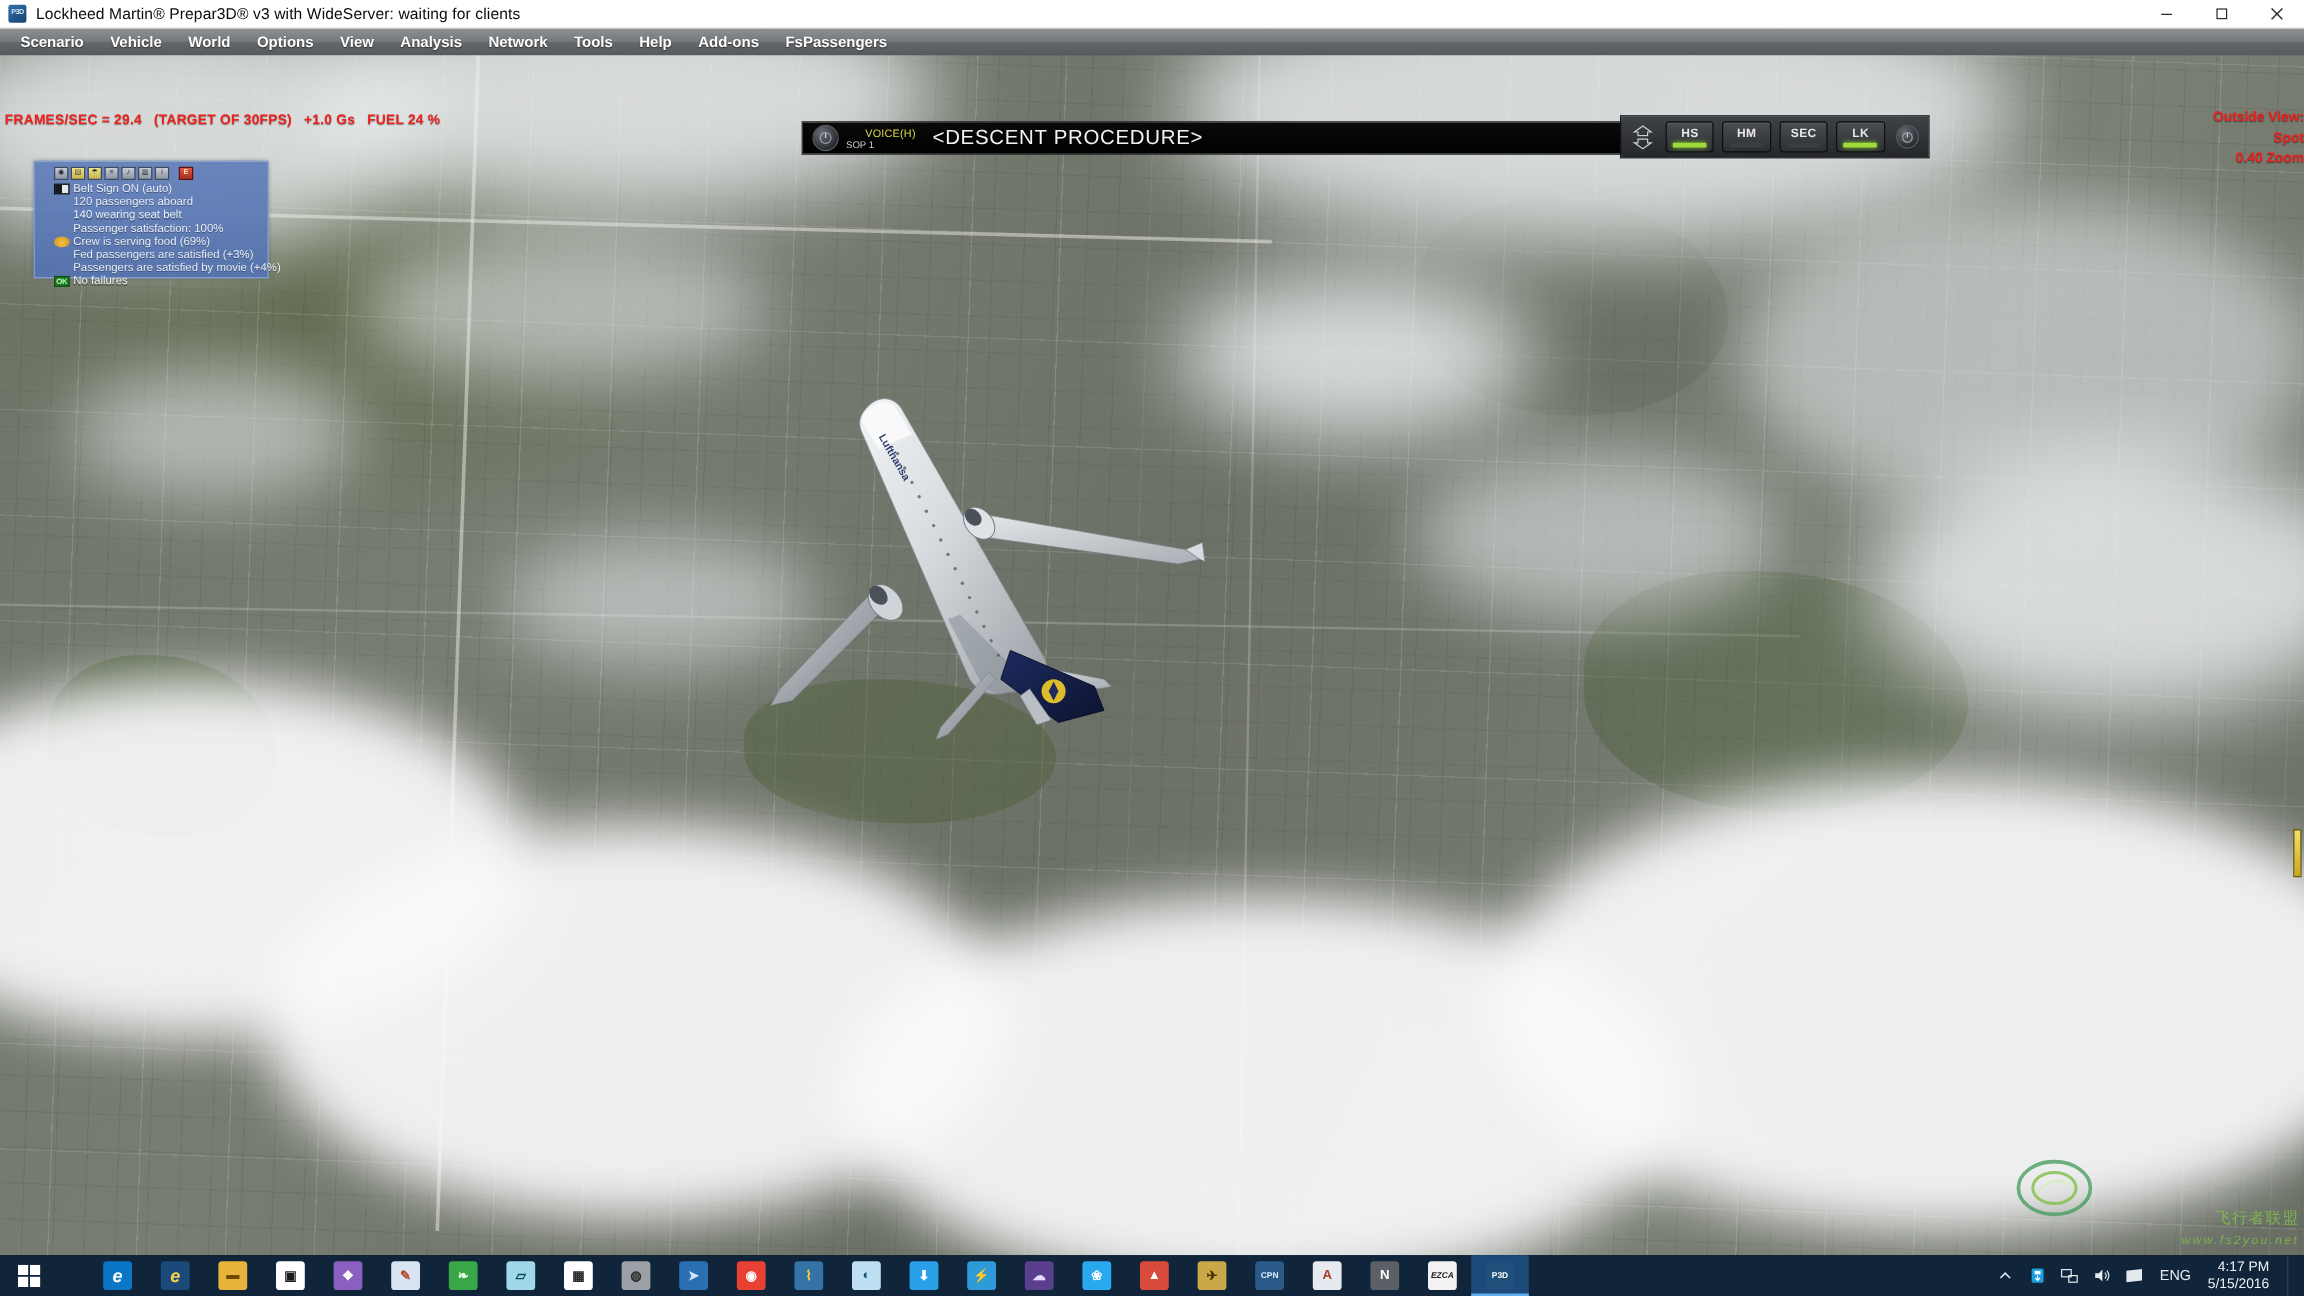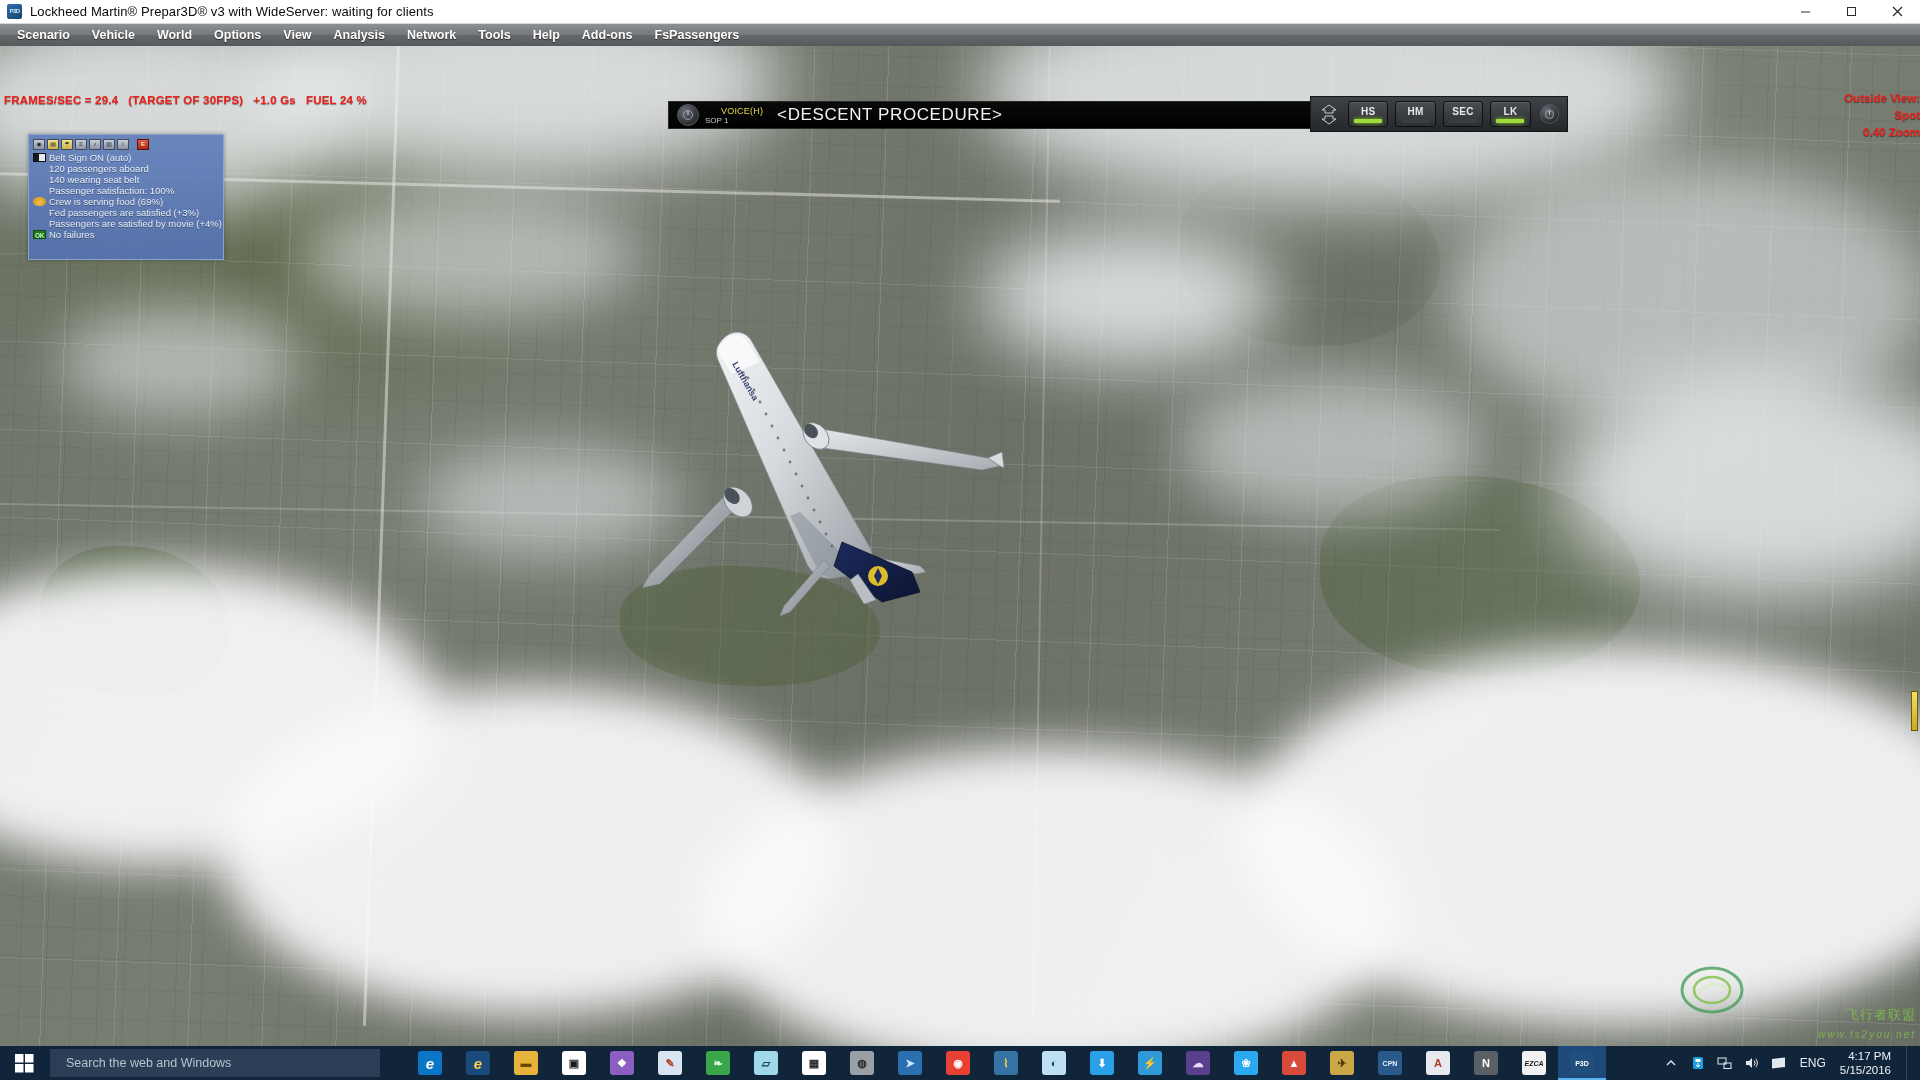"HS" .sop-buttons { left: 1310px -> 1350px }
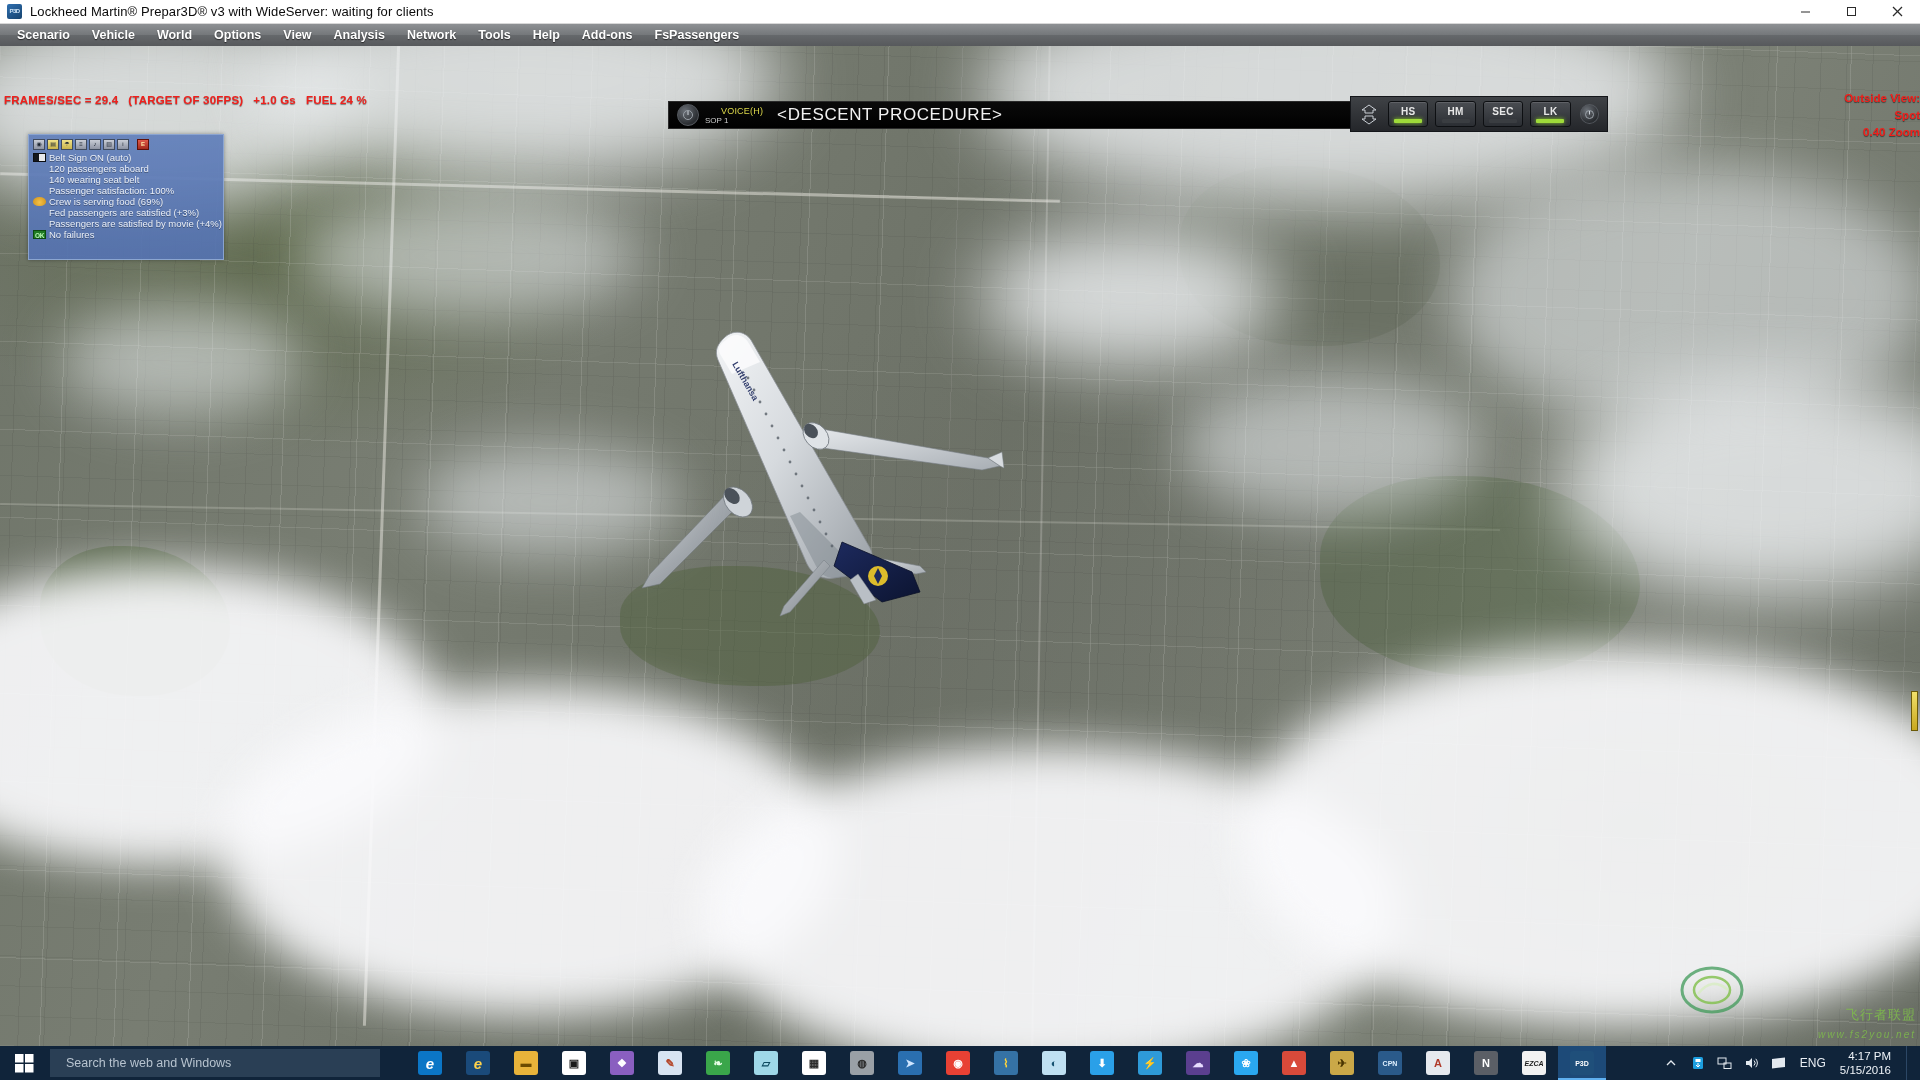"Belt Sign ON (auto)" .fsp-panel { height: 126px -> 98px; padding: 3px 4px -> 3px 16px }
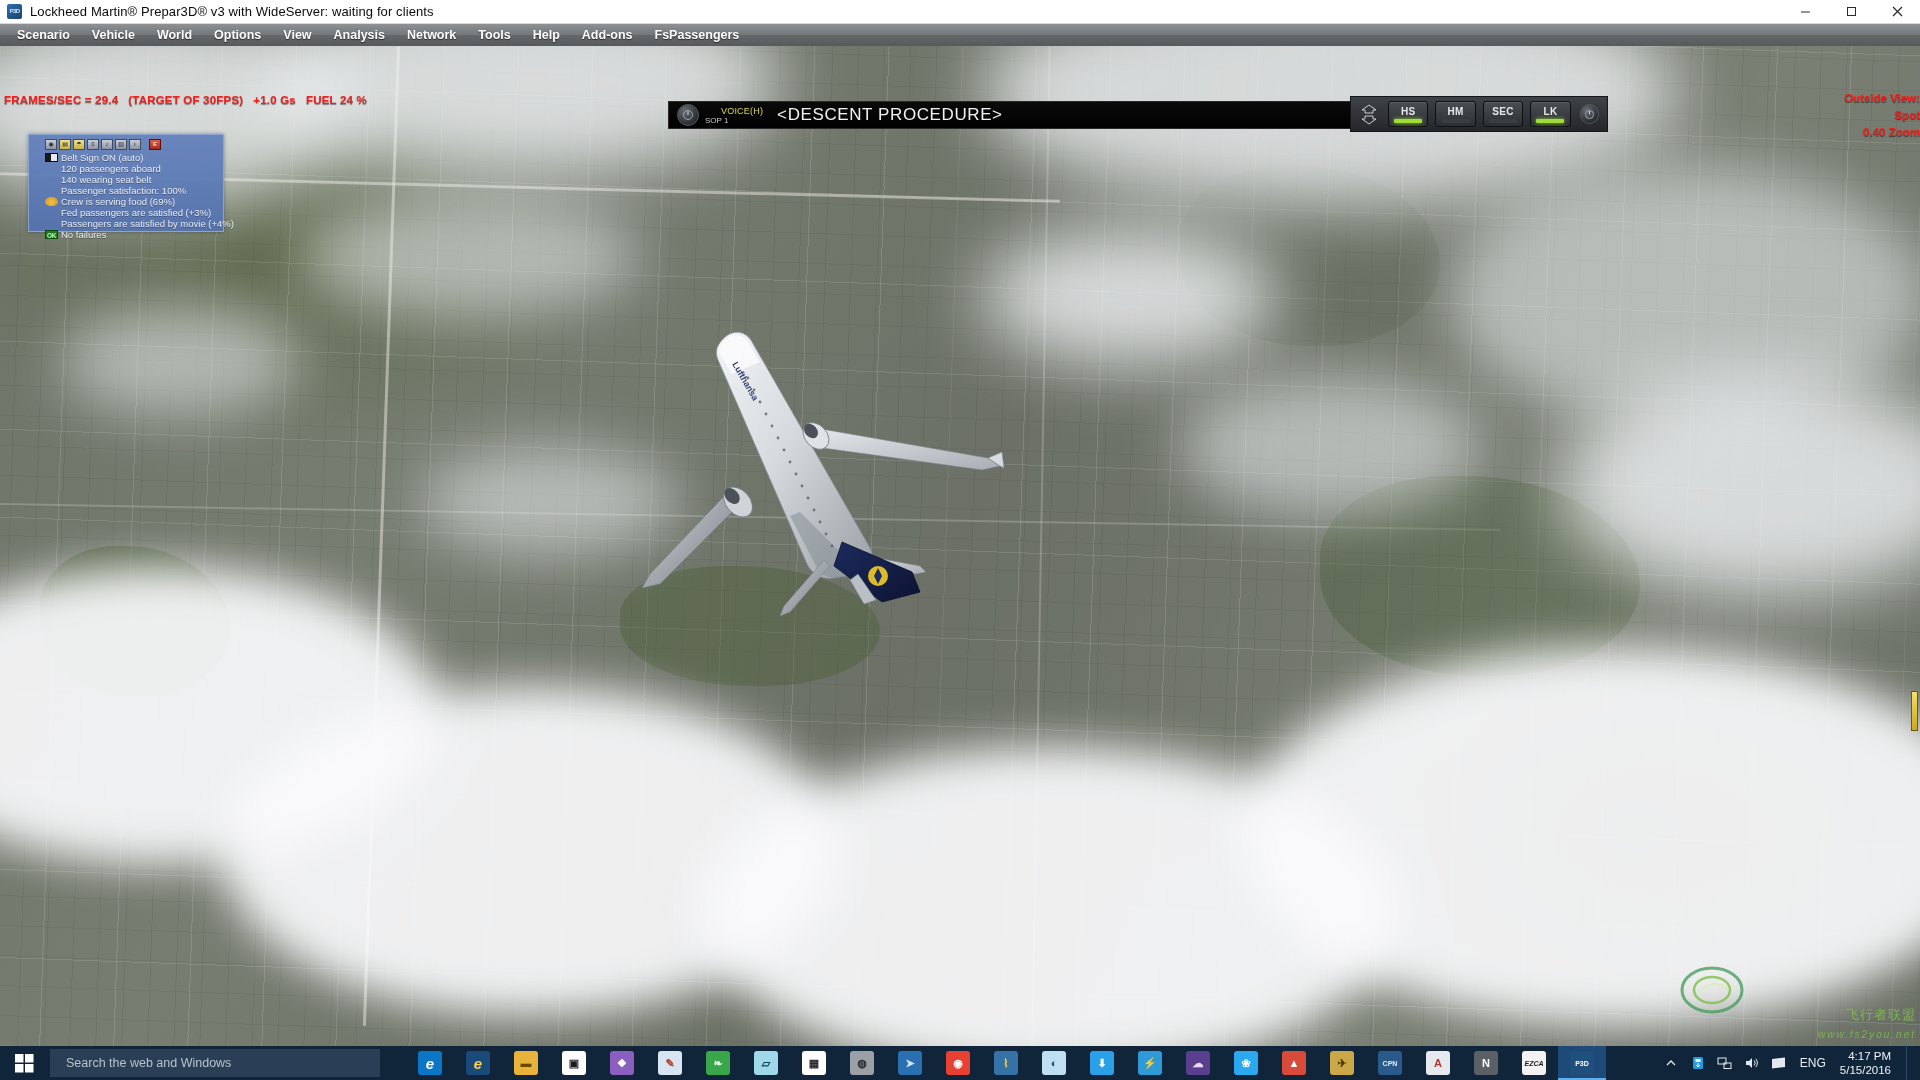"Search the web and Windows" div.search-box { html: <div> <span>Search the web and Windows</span> </div> -> none }
